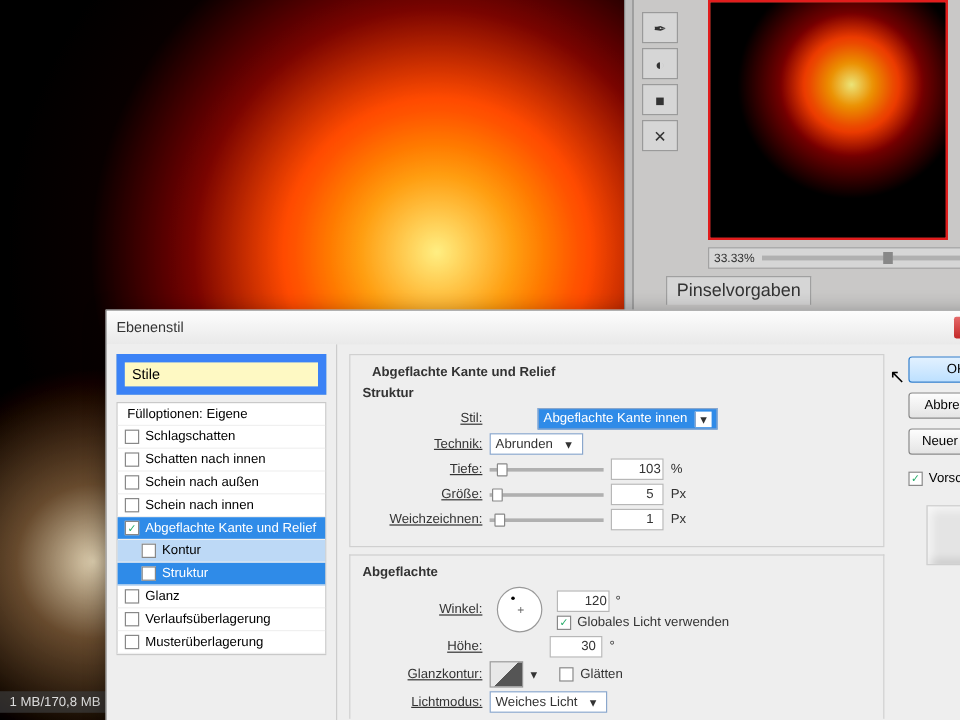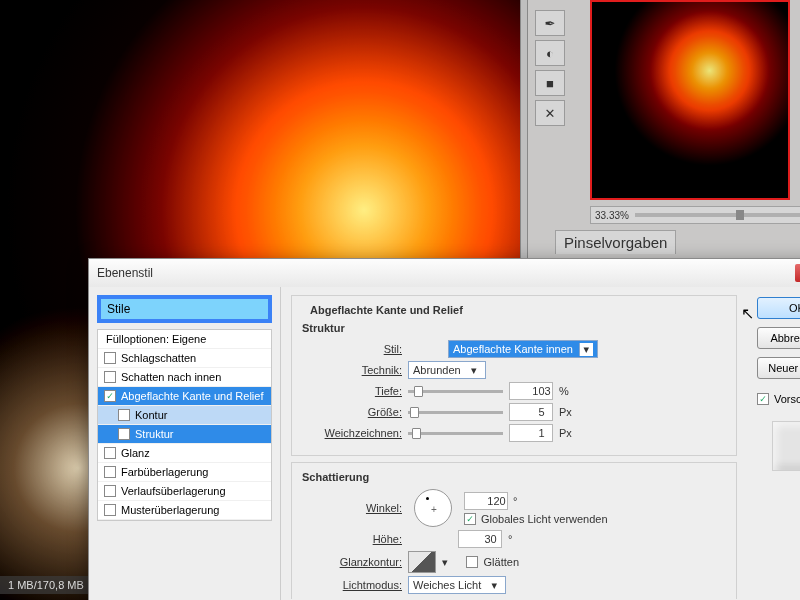"Stile" .styles-head { background: #7dd3fc -> #fef9c3; border: 4px solid #3b82f6 -> 7px solid #3b82f6 }
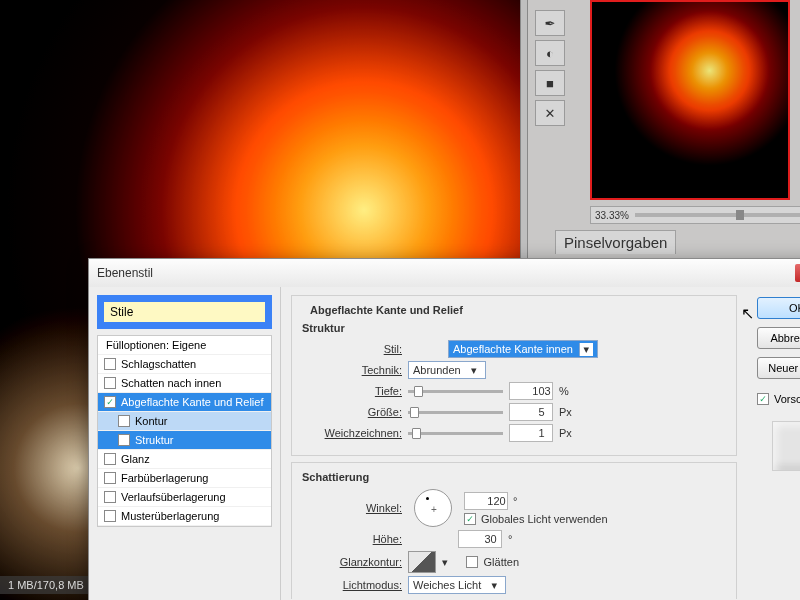"Schein nach außen" div.row { html: none -> <div> <span></span> <span>Schein nach außen</span> </div> }
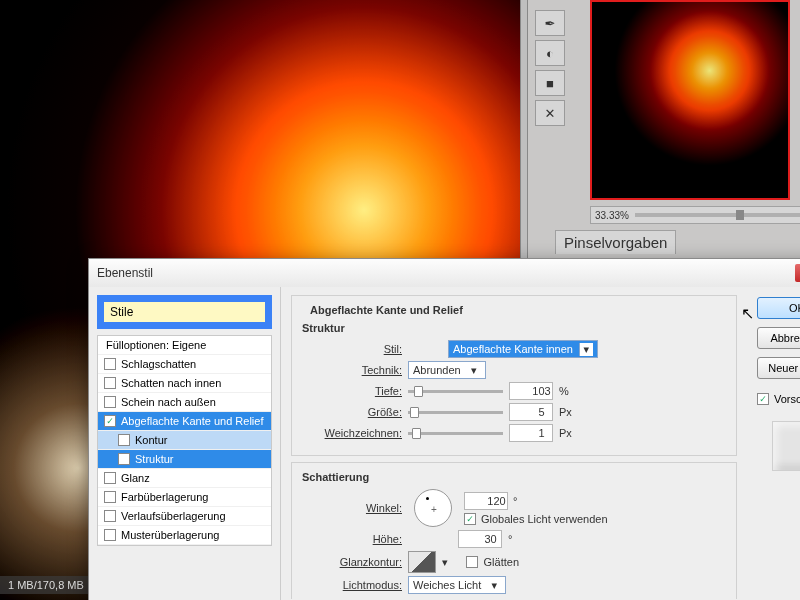"Schein nach innen" div.row { html: none -> <div> <span></span> <span>Schein nach innen</span> </div> }
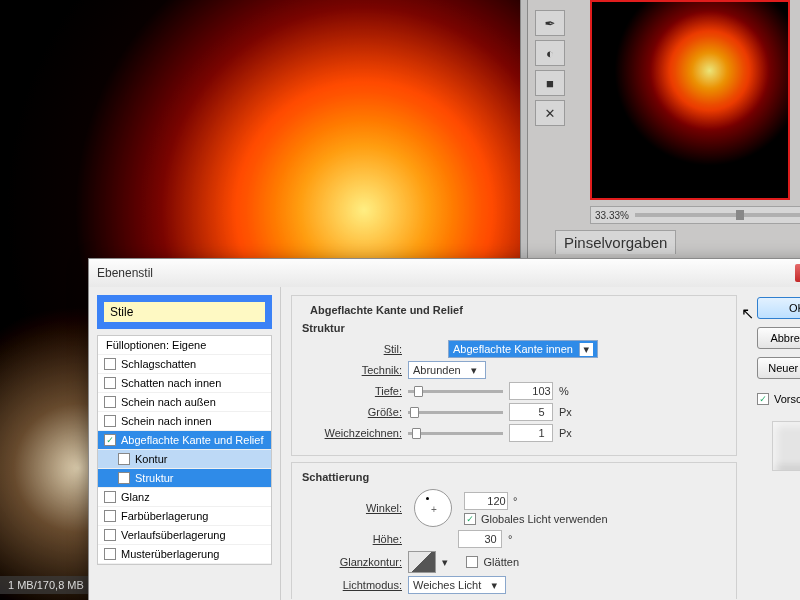"Schattierung" div.sub-legend { text: Schattierung -> Abgeflachte }
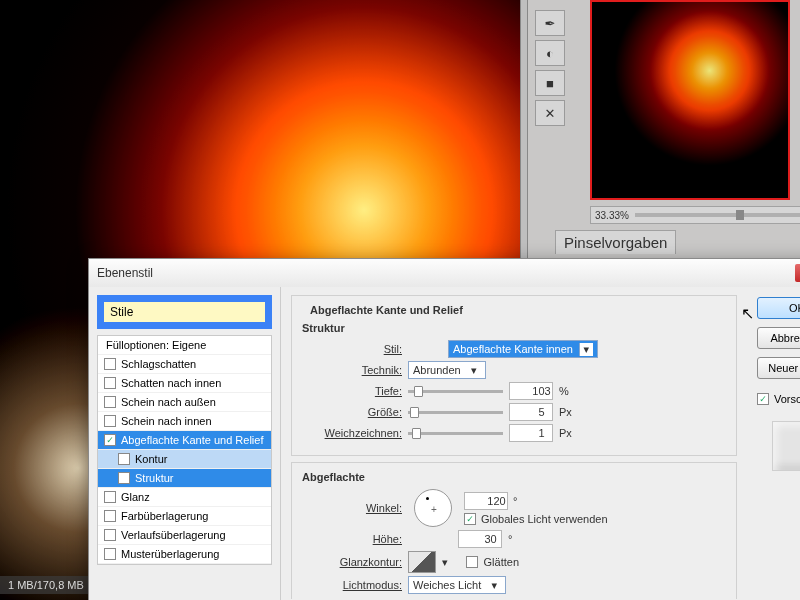"Farbüberlagerung" div.row { html: <div> <span></span> <span>Farbüberlagerung</span> </div> -> none }
